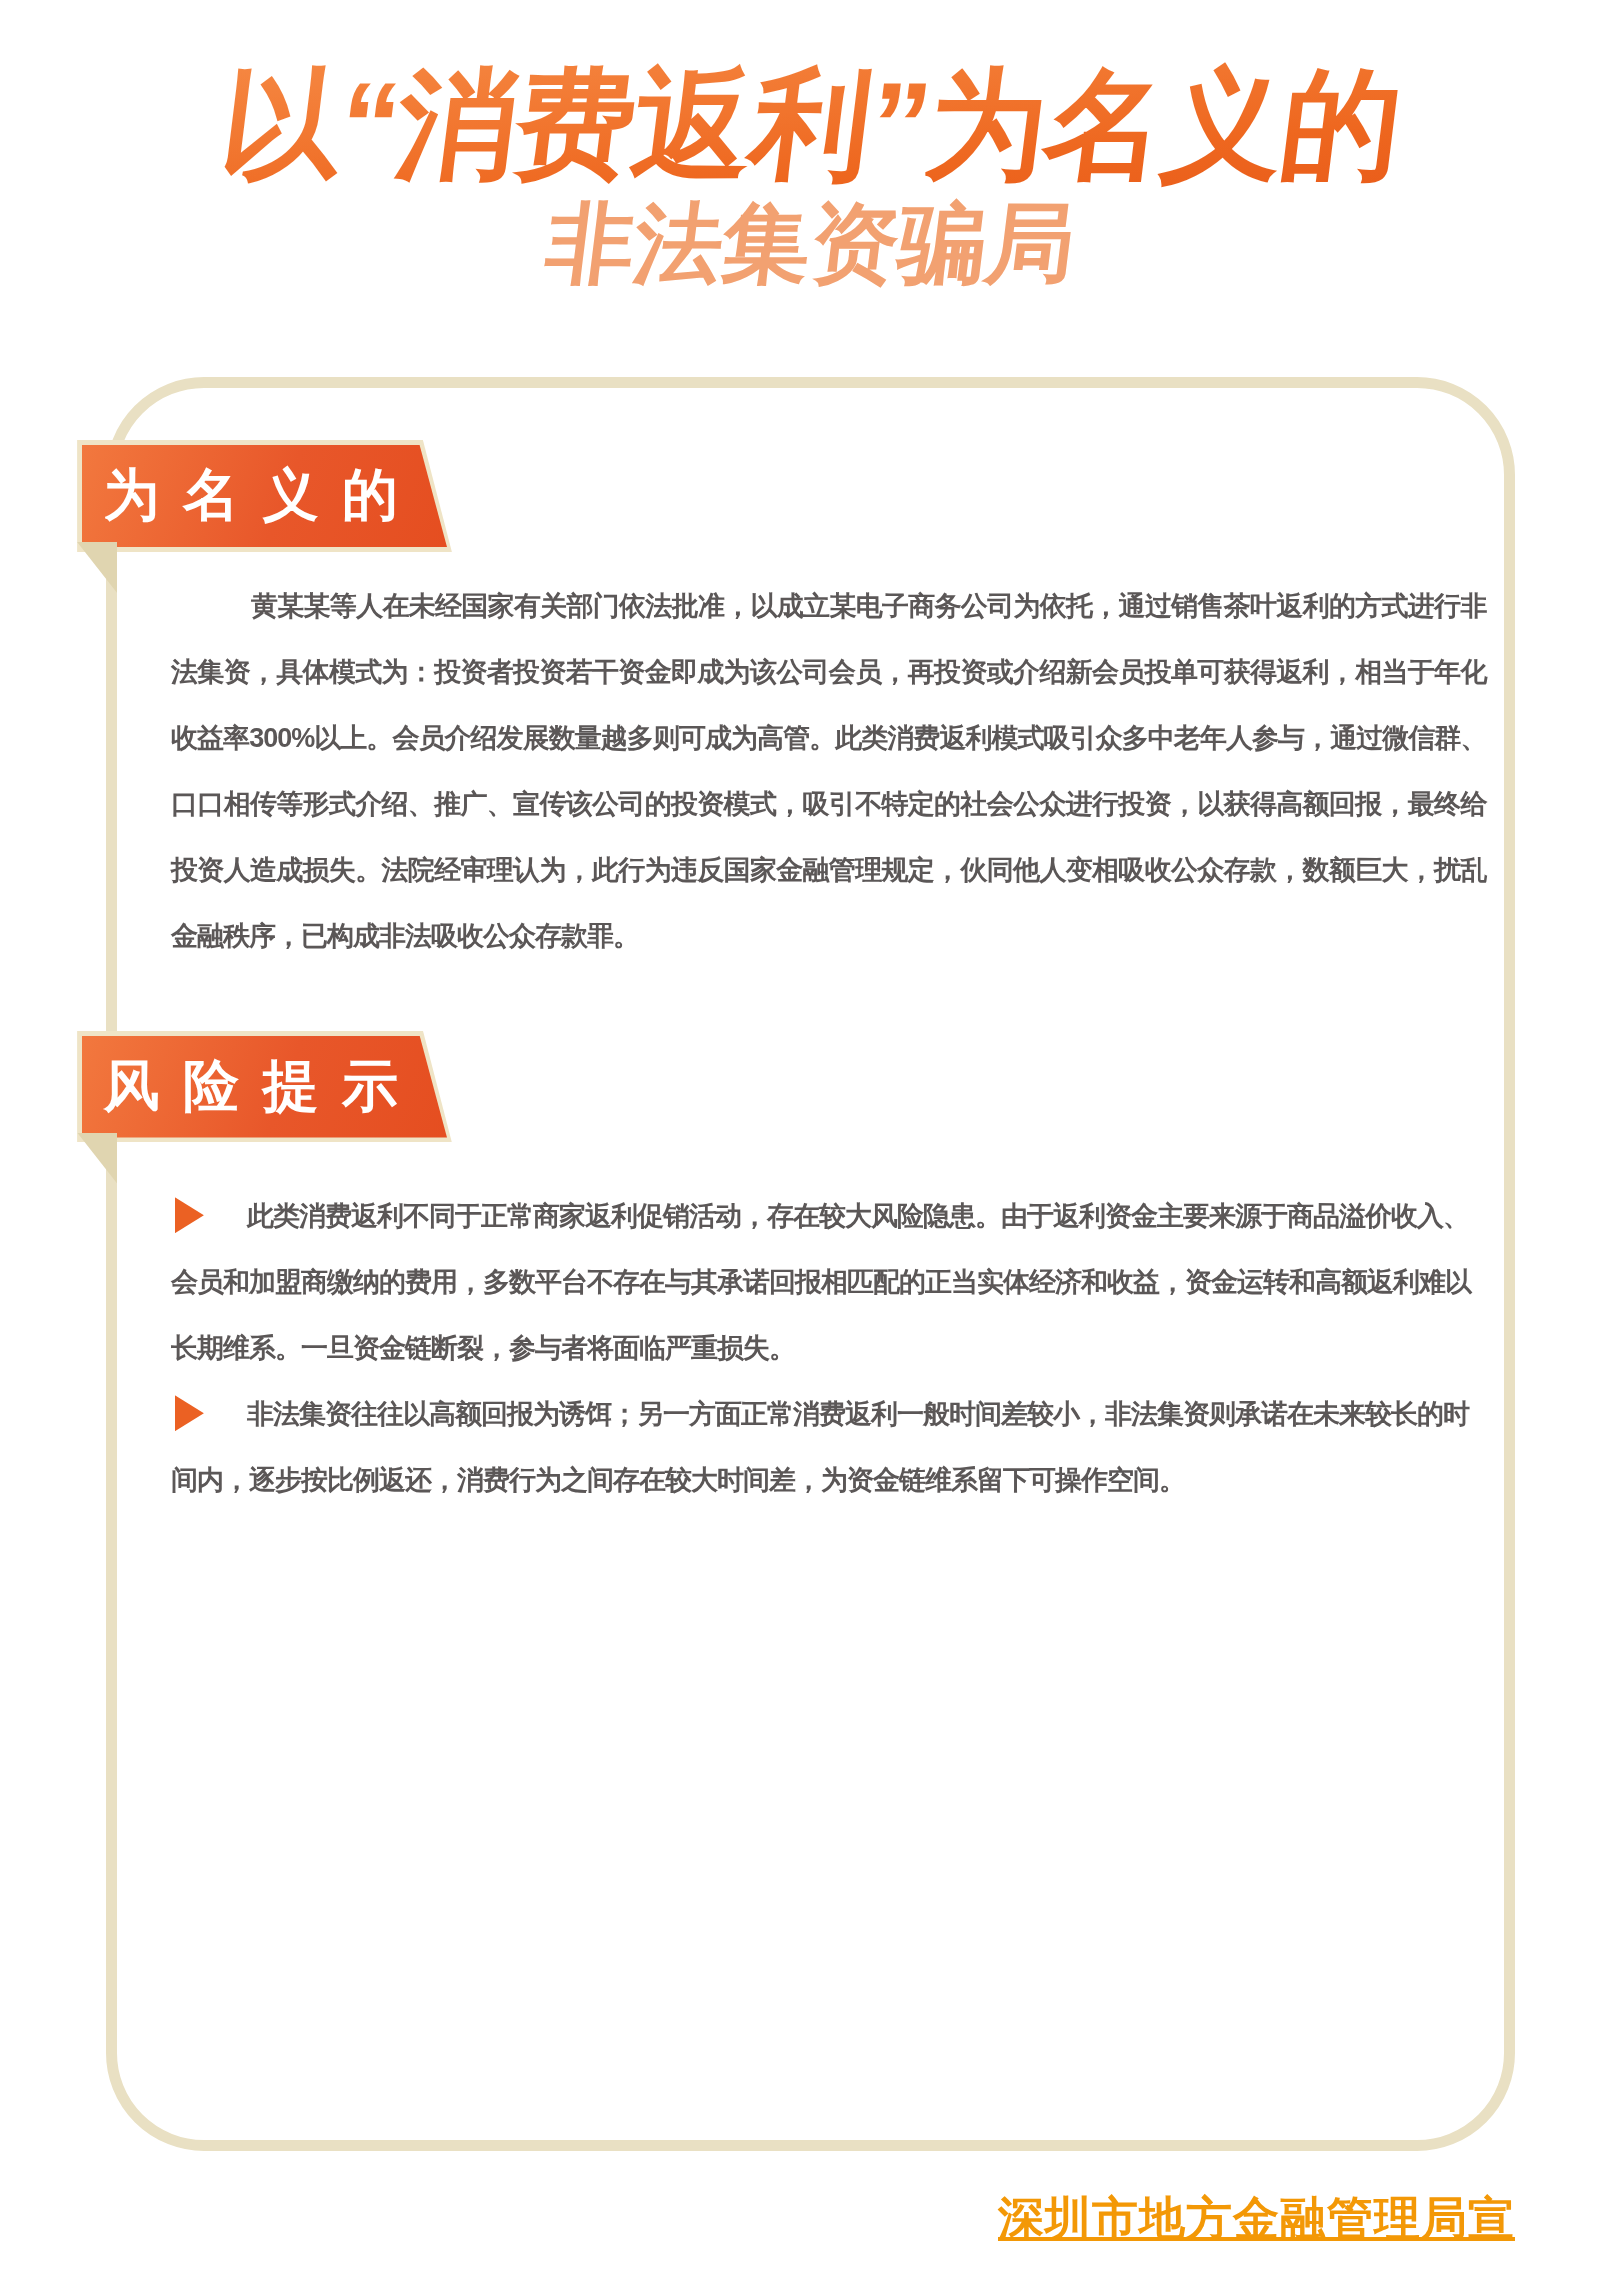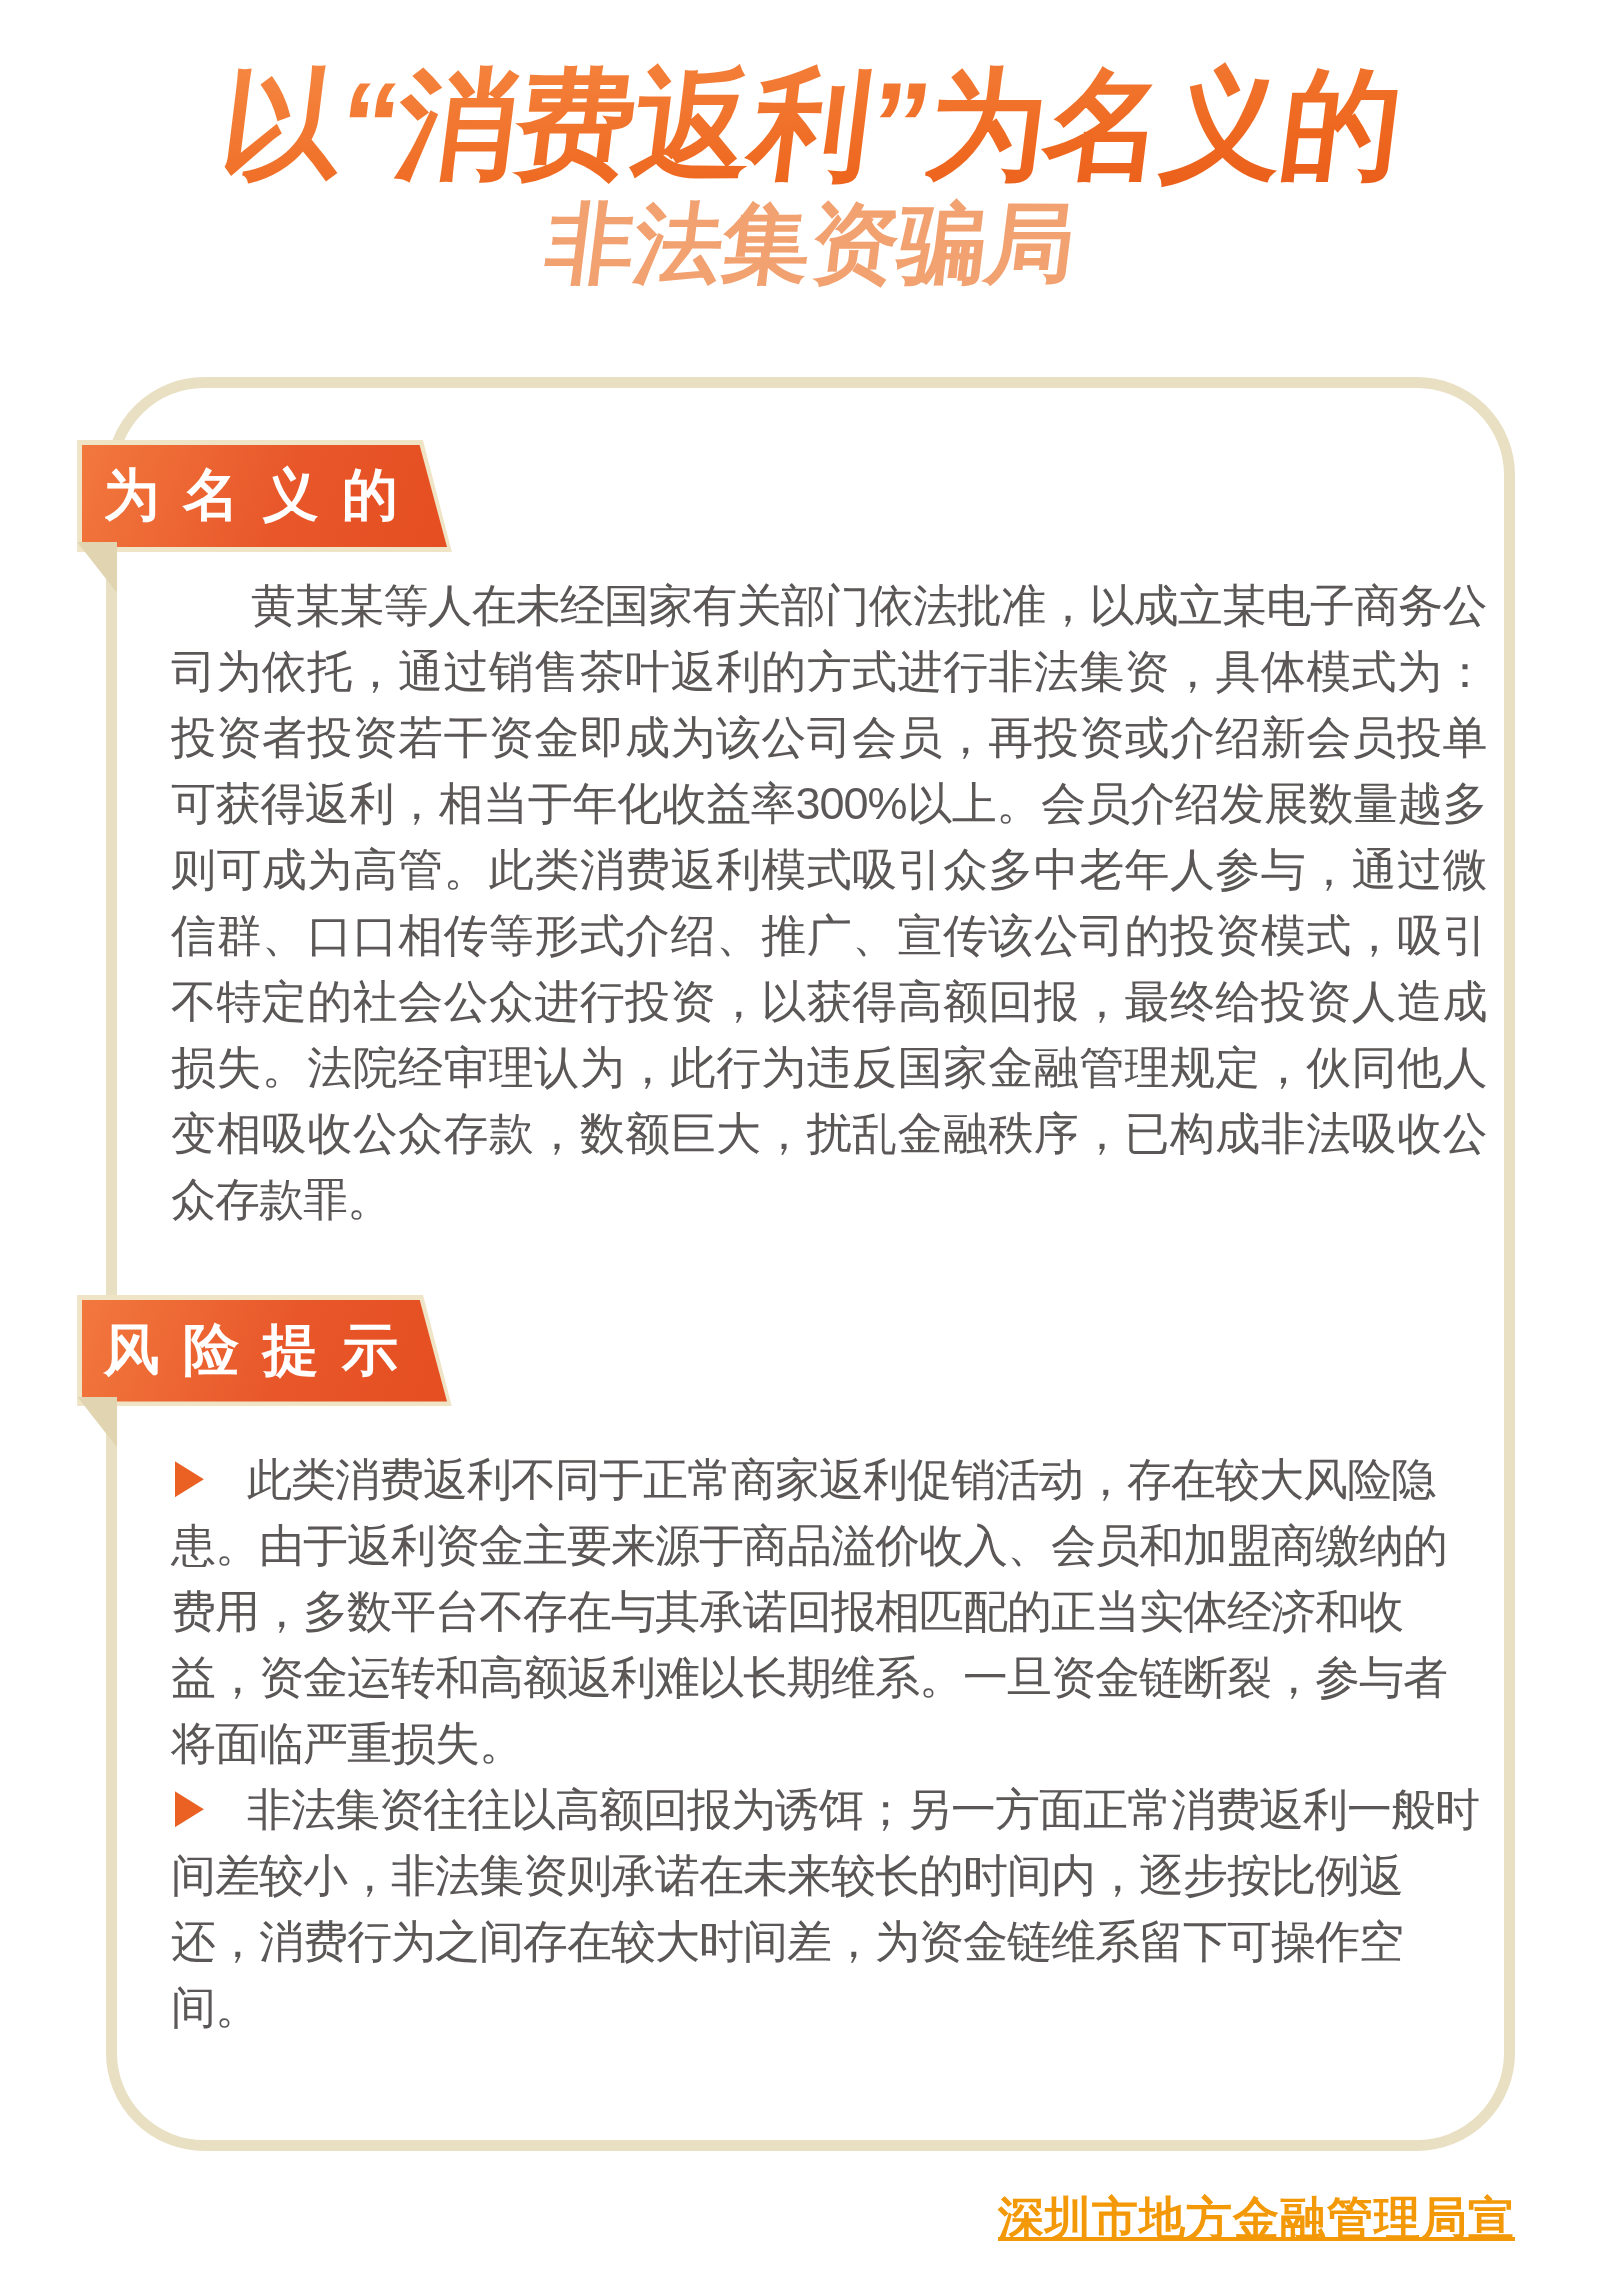"黄某某等人在未经国家有关部门依法批准，以成立某电子商务公司为依托，通过销售茶叶返" .body-text { font-size: 45px -> 27px; font-weight: 400 -> 700 }
